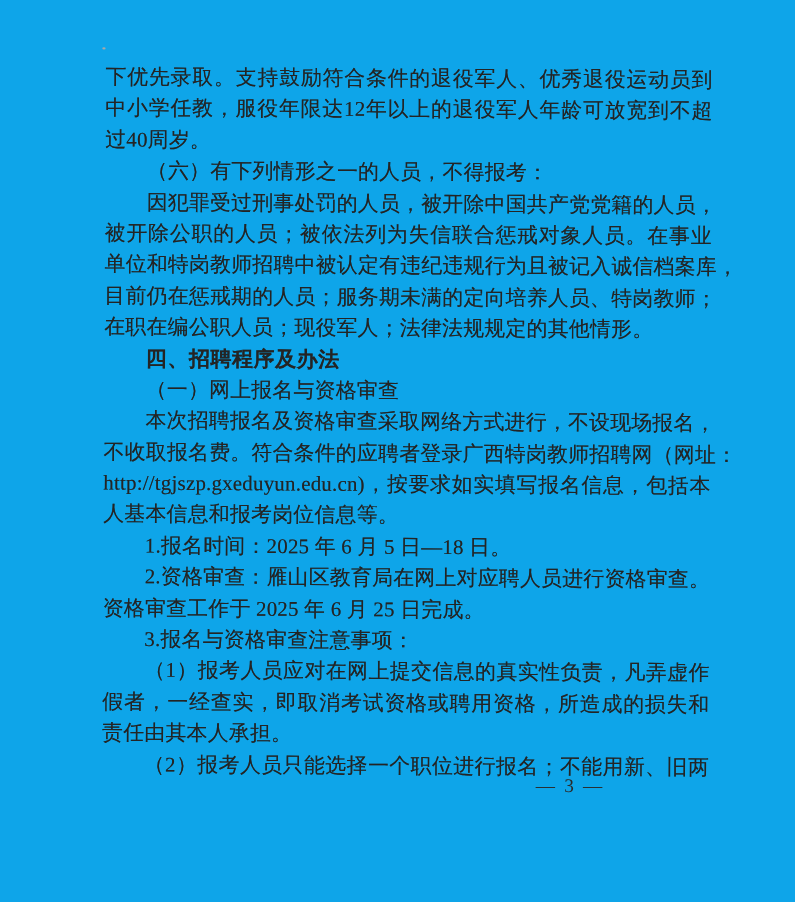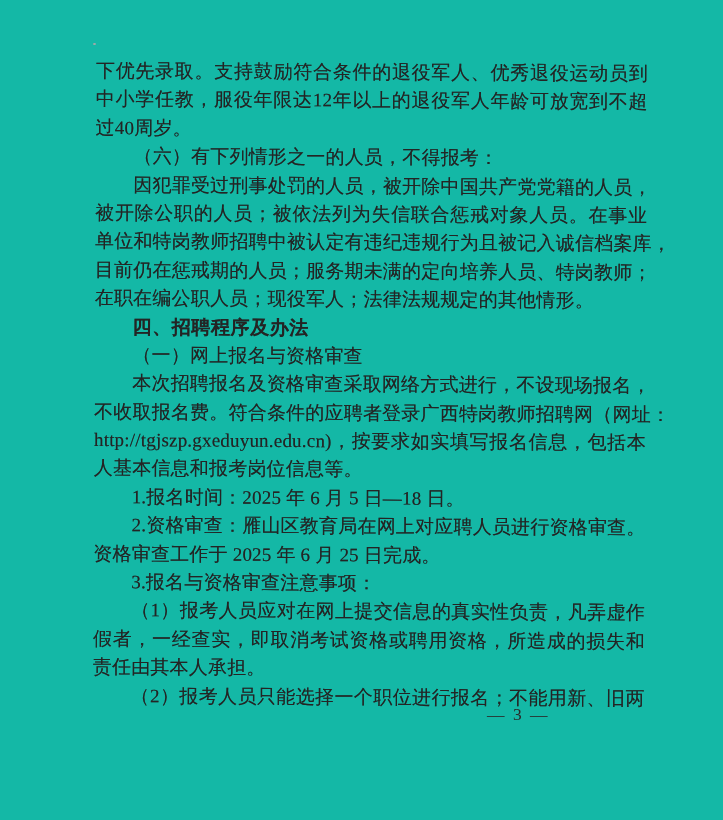"下优先录取。支持鼓励符合条件的退役军人、优秀退役运动员到" .page { background: #14b8a6 -> #0ea5e9 }
